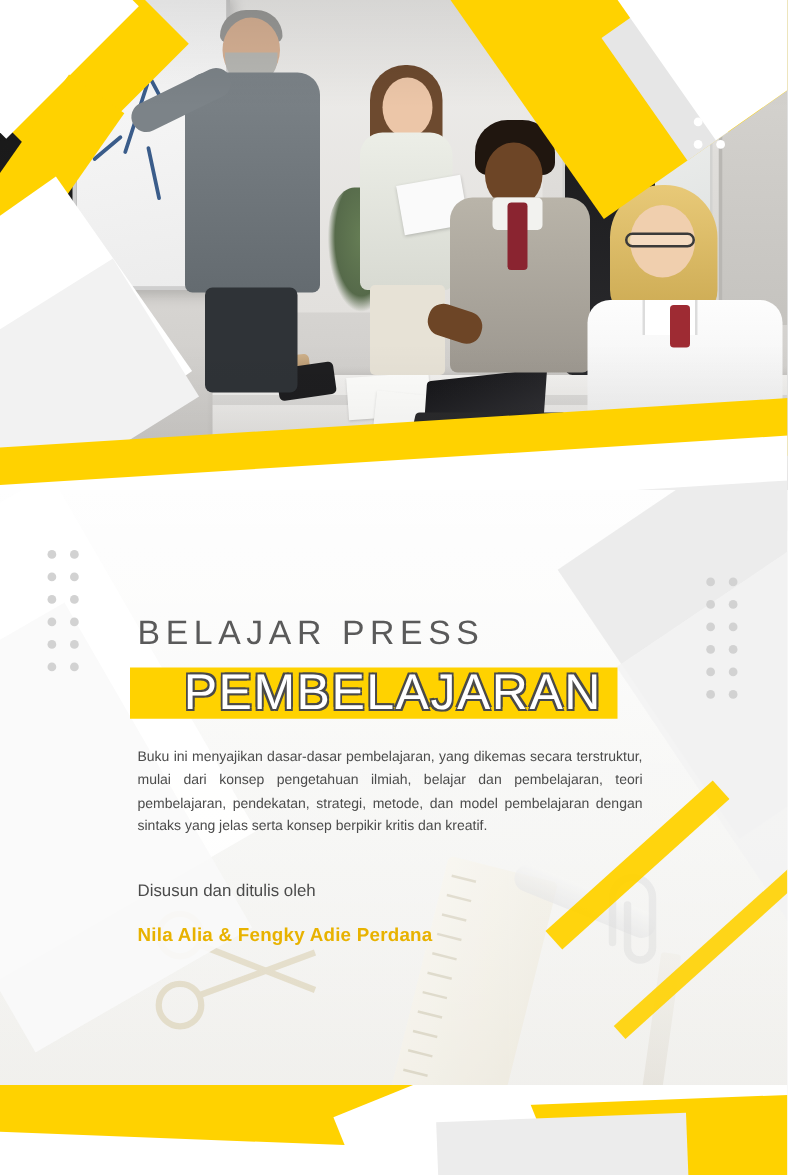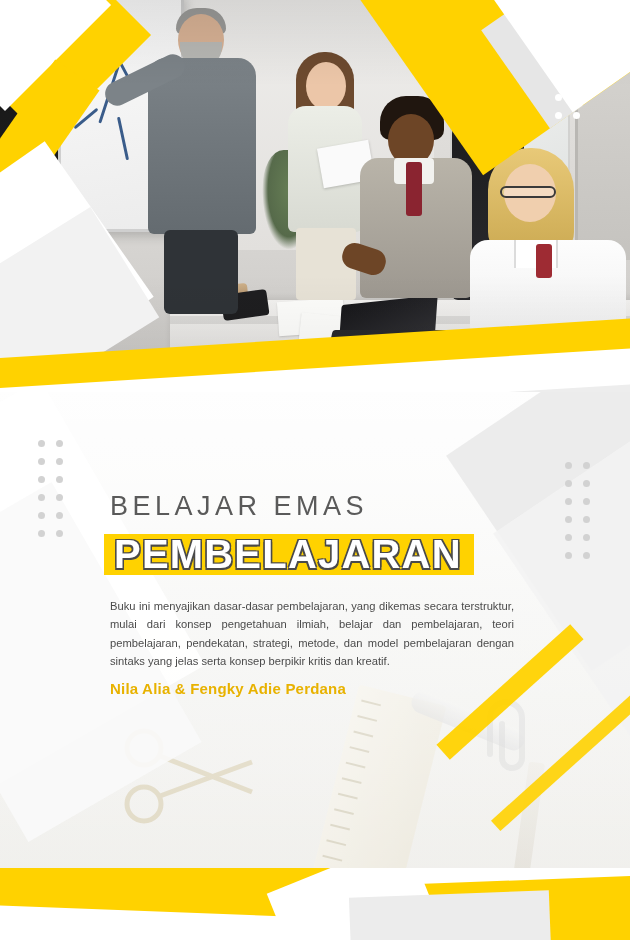"BELAJAR EMAS" div.title-1 { text: EMAS -> PRESS }
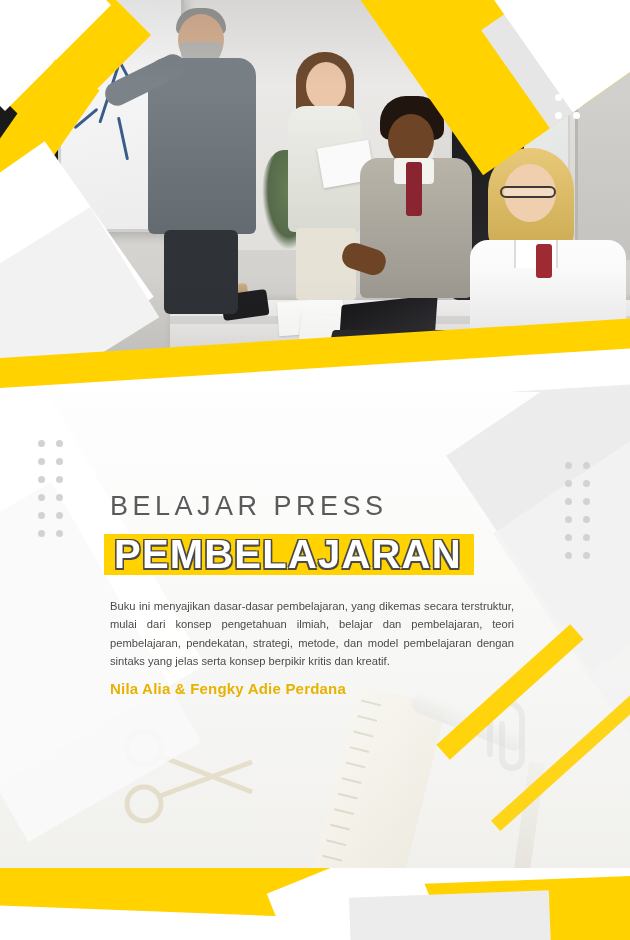"PEMBELAJARAN" .title-2 { font-weight: 700 -> 400; margin-left: none -> 33px }
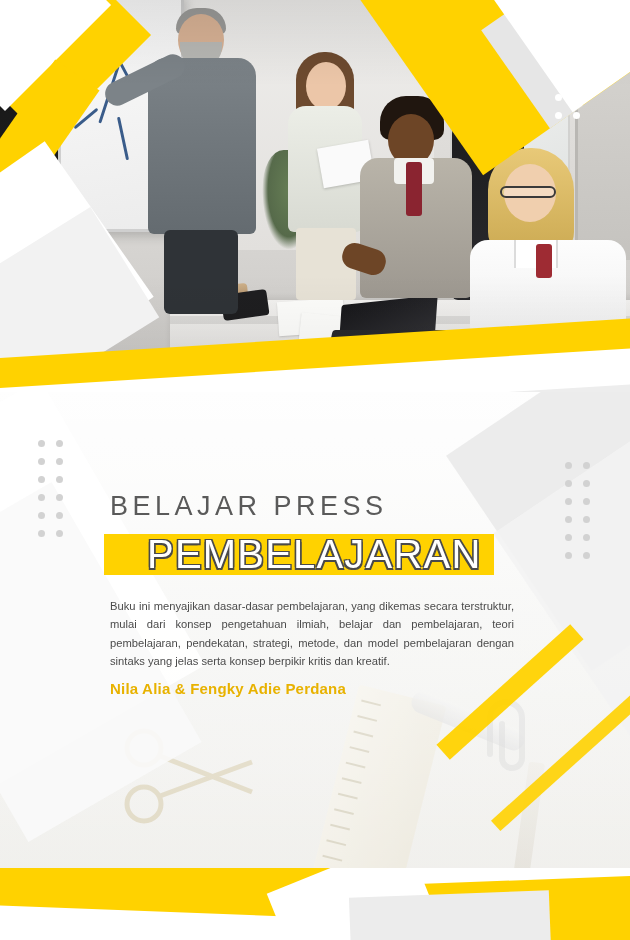"Disusun dan ditulis oleh" div.byline { html: none -> <div>Disusun dan ditulis oleh</div> }
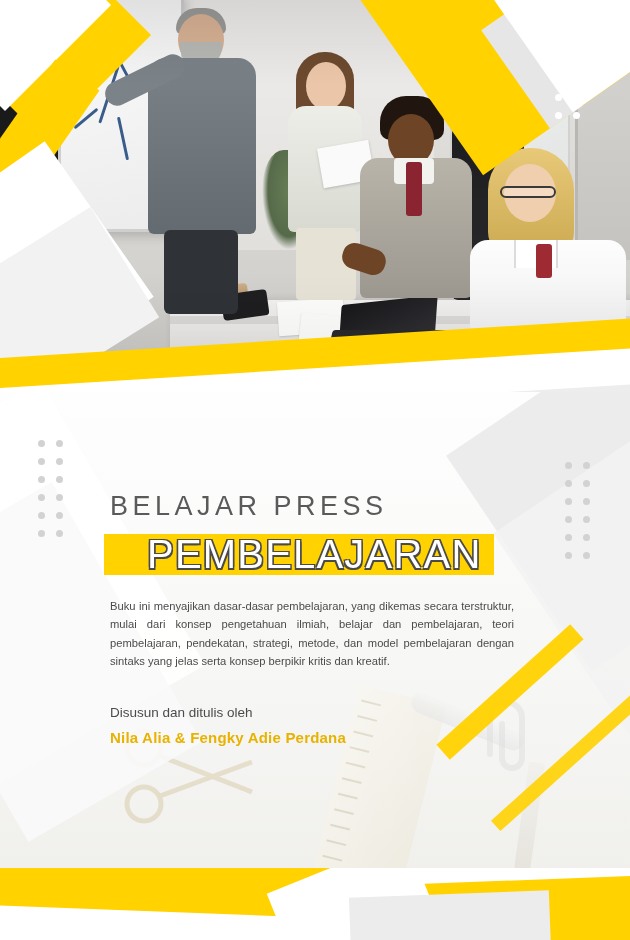"Nila Alia & Fengky Adie" .authors { margin-top: 9px -> 20px }
